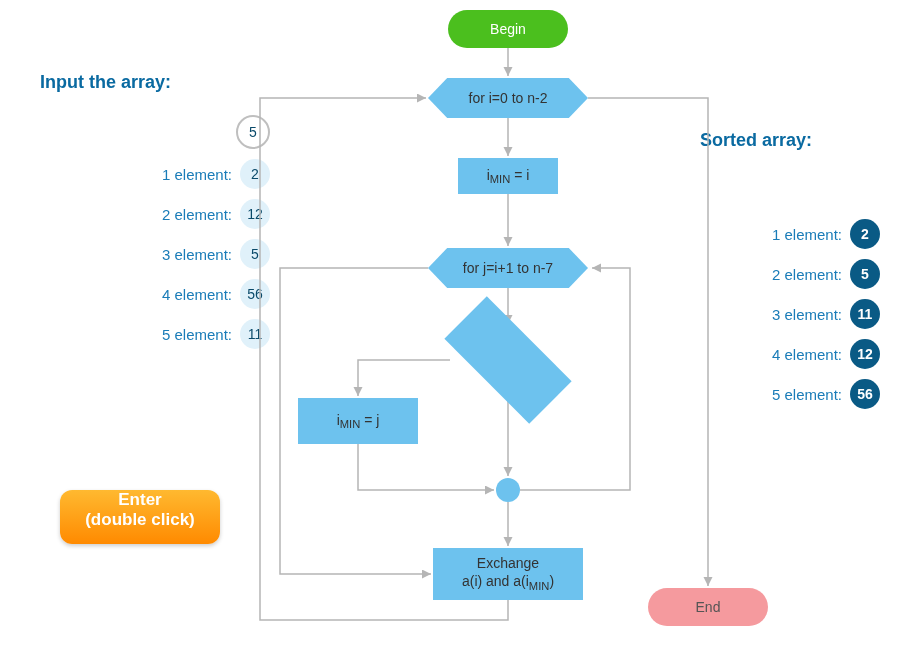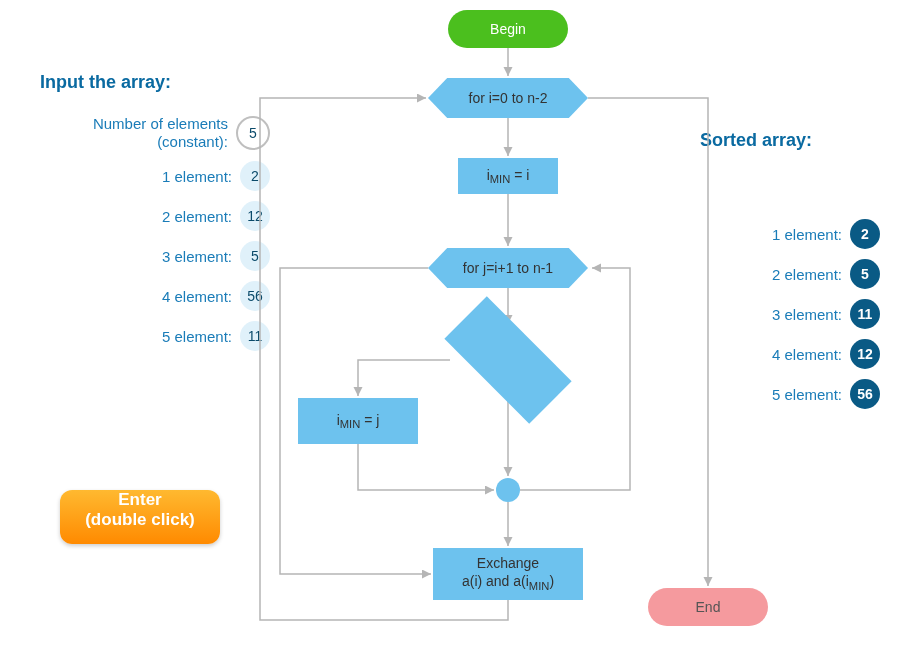"Number of elements (constant):" div.const-label { html: <div>Number of elements (constant):</div> -> none }
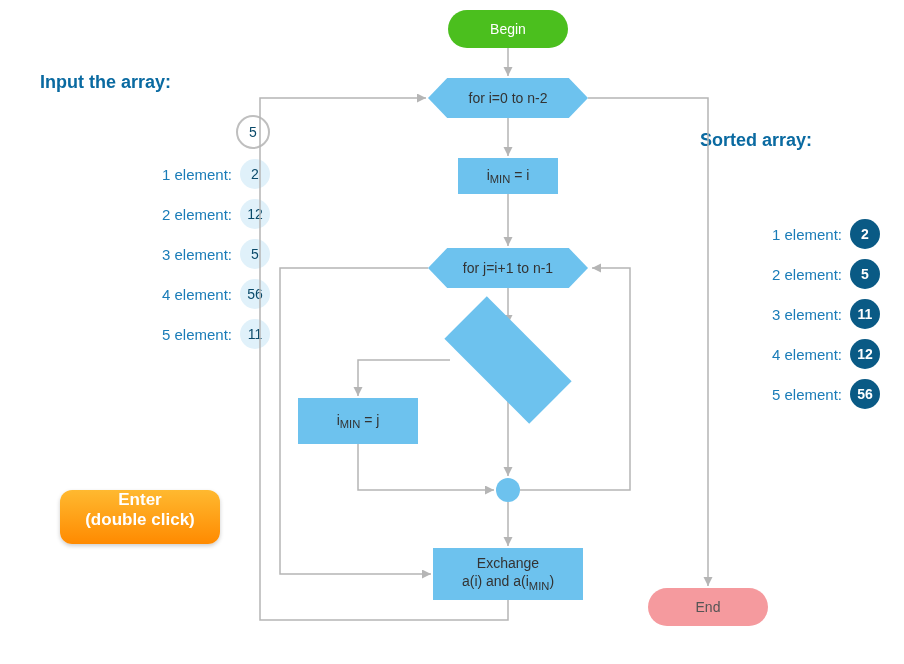"for j=i+1 to n-1" div.node { text: n-1 -> n-7 }
